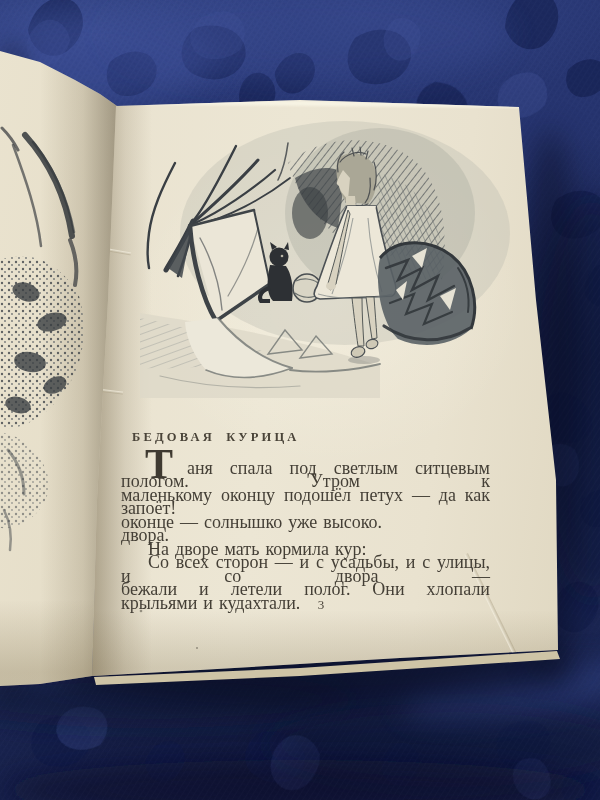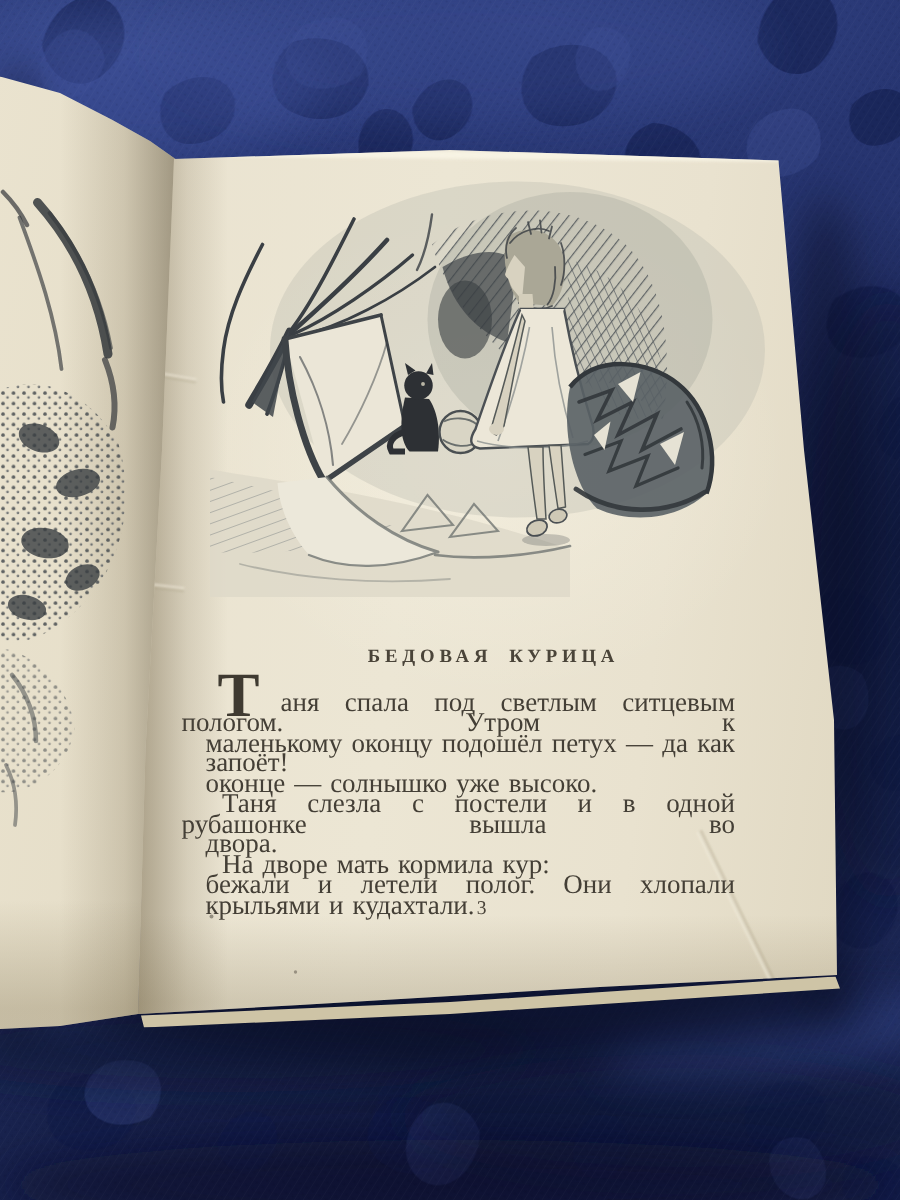"БЕДОВАЯ КУРИЦА" .story-title { left: 145px -> 132px; text-align: center -> left }
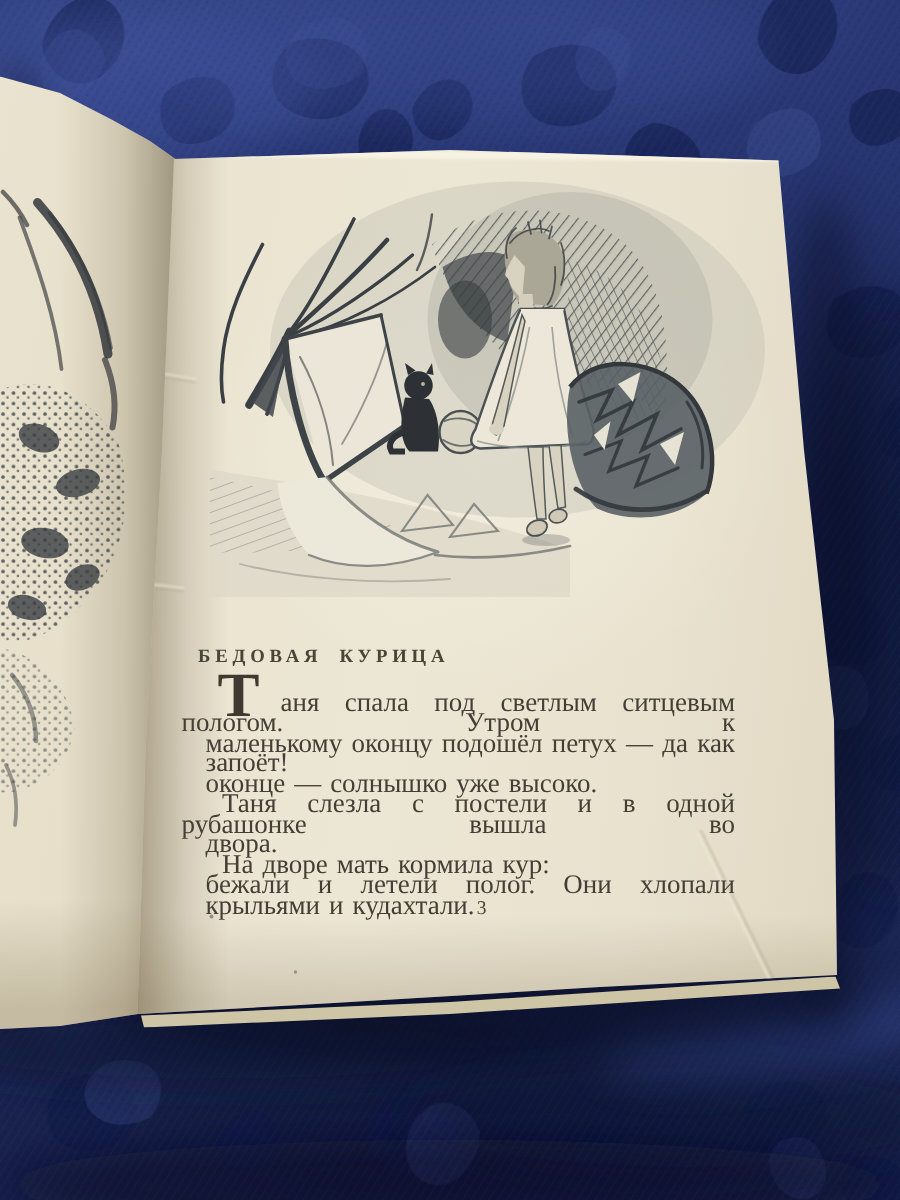"маленькому оконцу подошёл петух —" .story-line.flush { margin-left: 16px -> none }
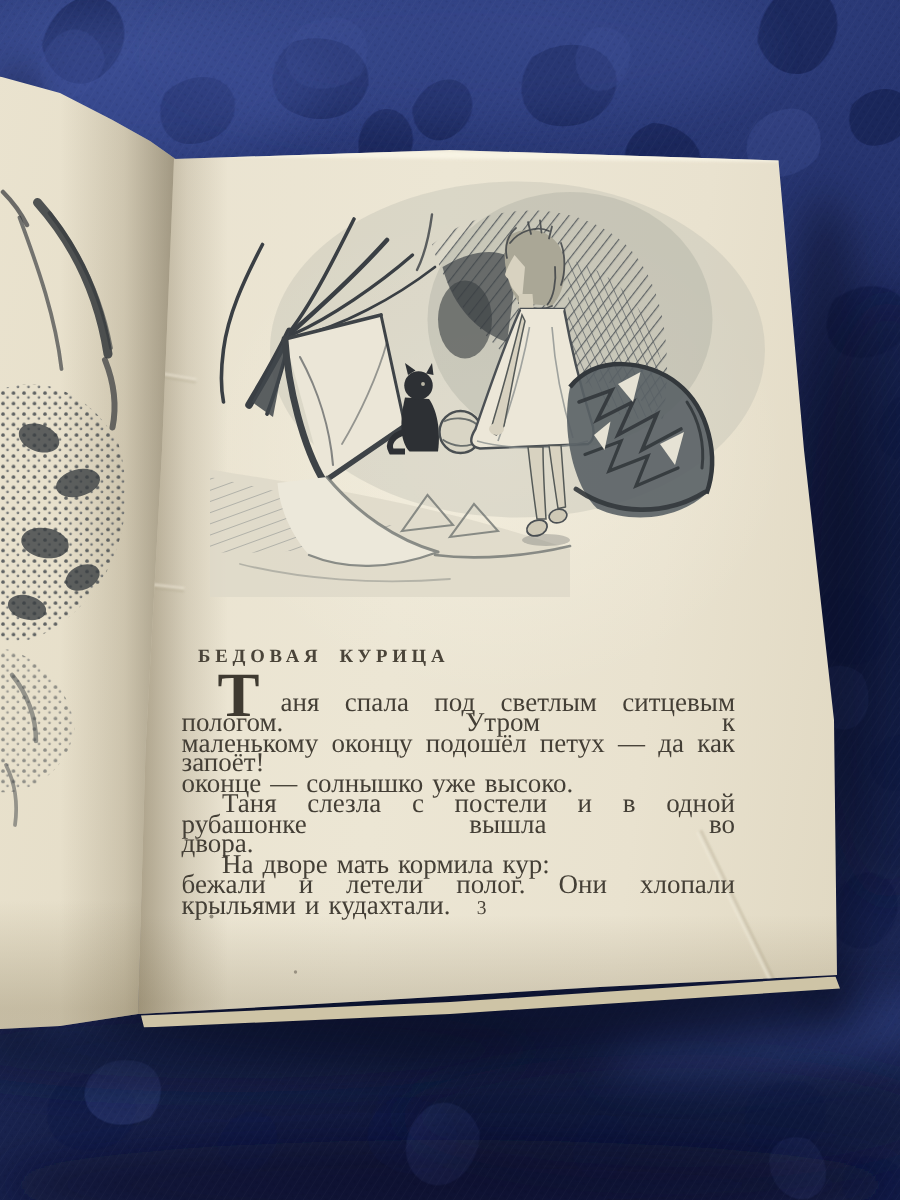"Таня слезла с постели и" div.story-line { html: <div>Таня слезла с постели и в одной рубашонке вышла во</div> -> none }
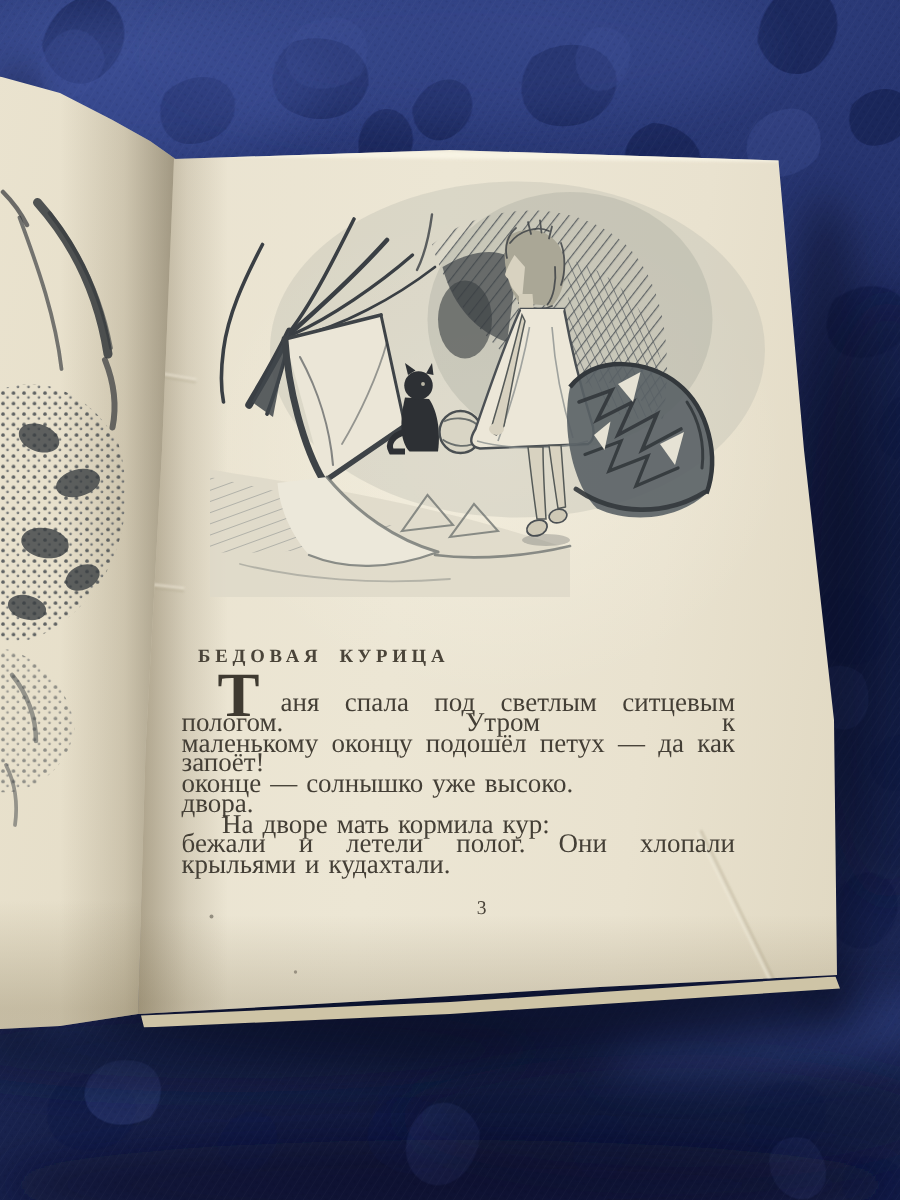"Со всех сторон — и" div.story-line { html: none -> <div>Со всех сторон — и с усадьбы, и с улицы, и со двора —</div> }
